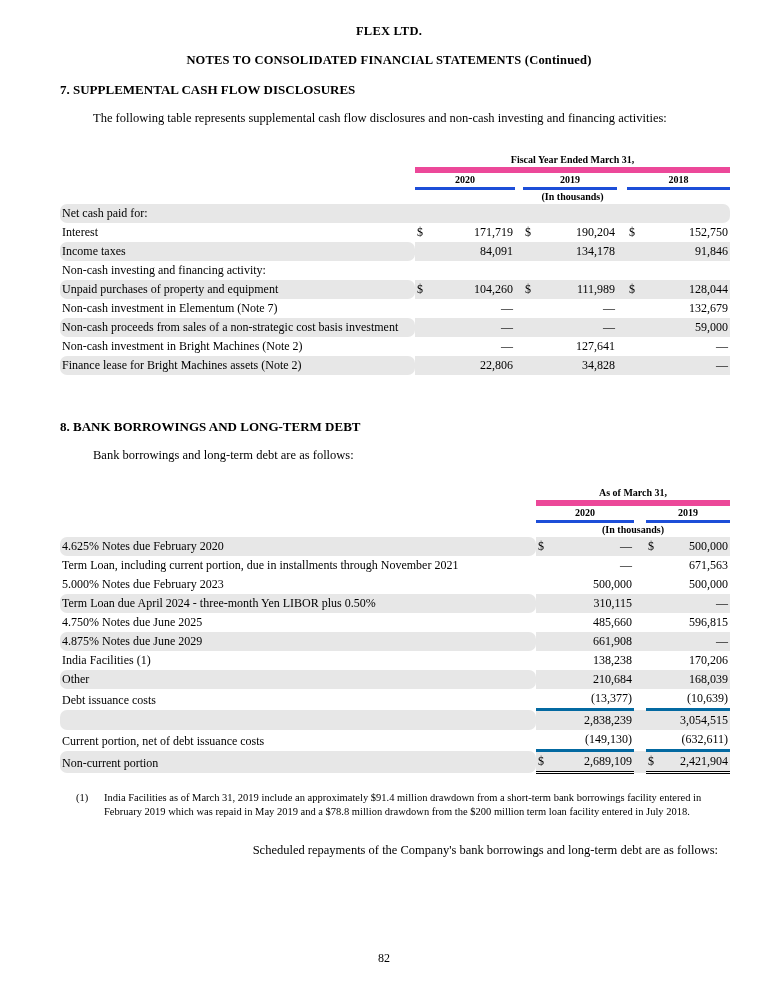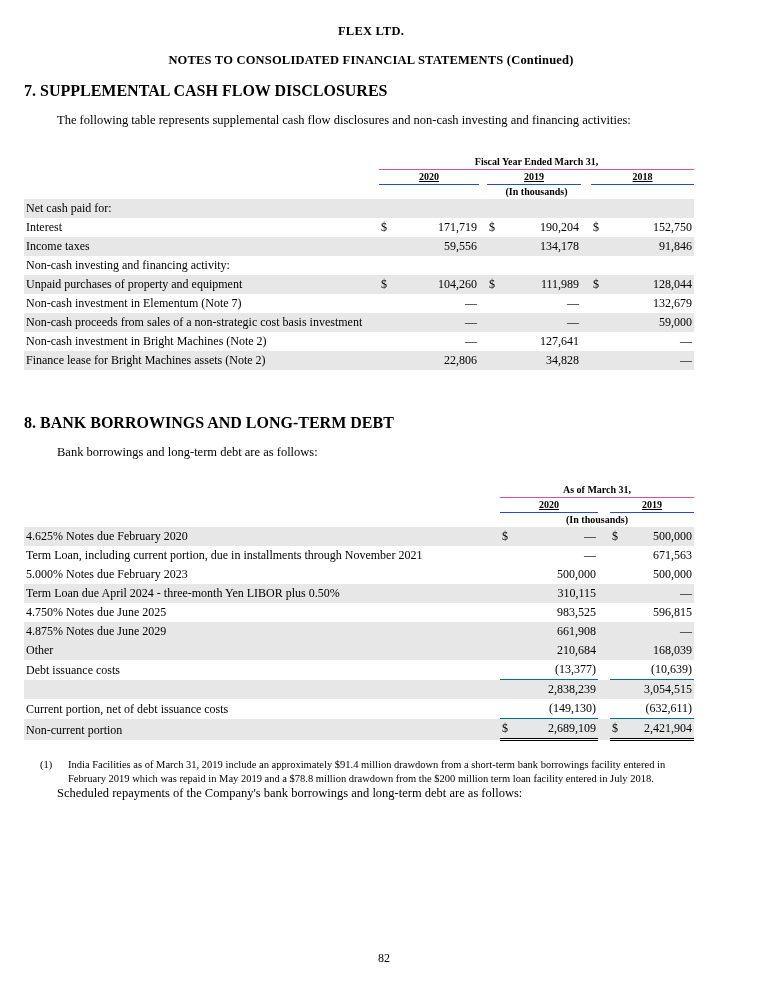"FLEX LTD." .page { padding: 24px 50px 0 24px -> 24px 50px 0 60px }
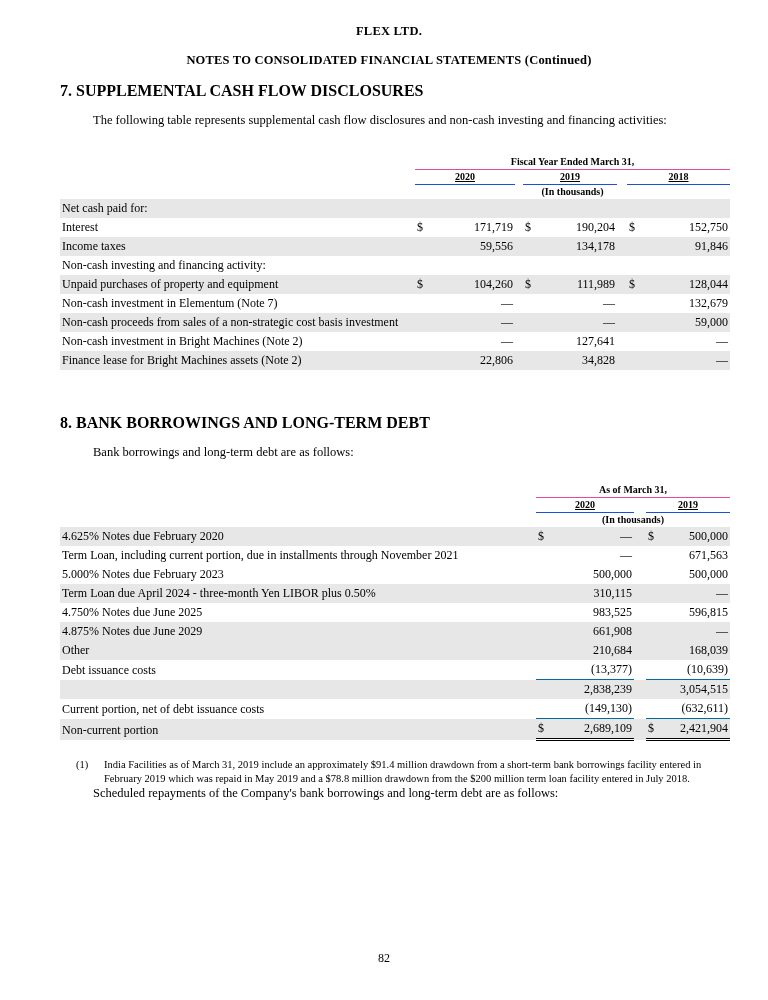"7. SUPPLEMENTAL CASH FLOW DISCLOSURES" .sechead { font-size: 16px -> 13px }
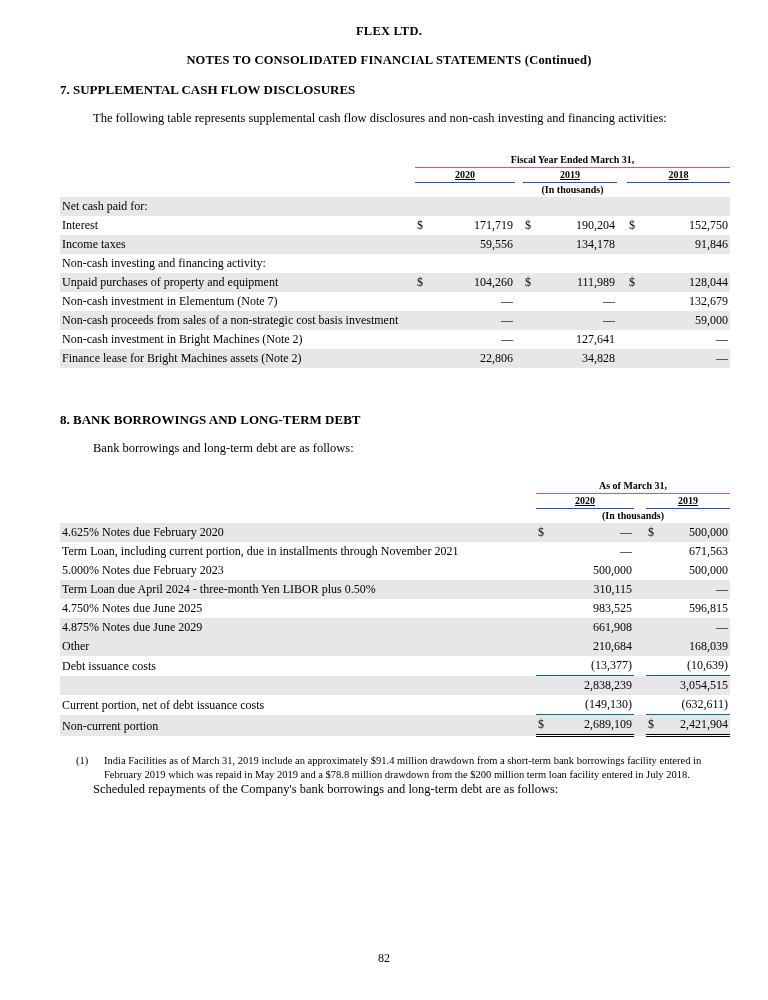"Fiscal Year Ended March 31," .hspan { border-bottom: 1px solid #ec4899 -> 6px solid #ec4899 }
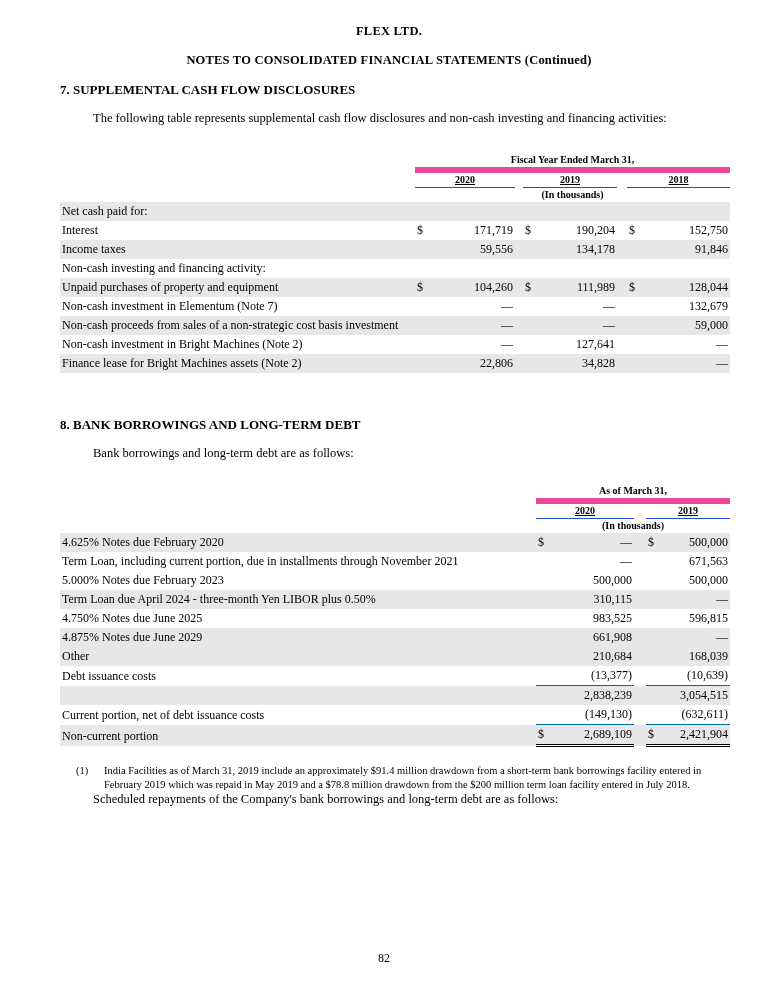"2020" .yr { border-bottom: 1px solid #1d4ed8 -> 3px solid #1d4ed8; text-decoration: underline -> none }
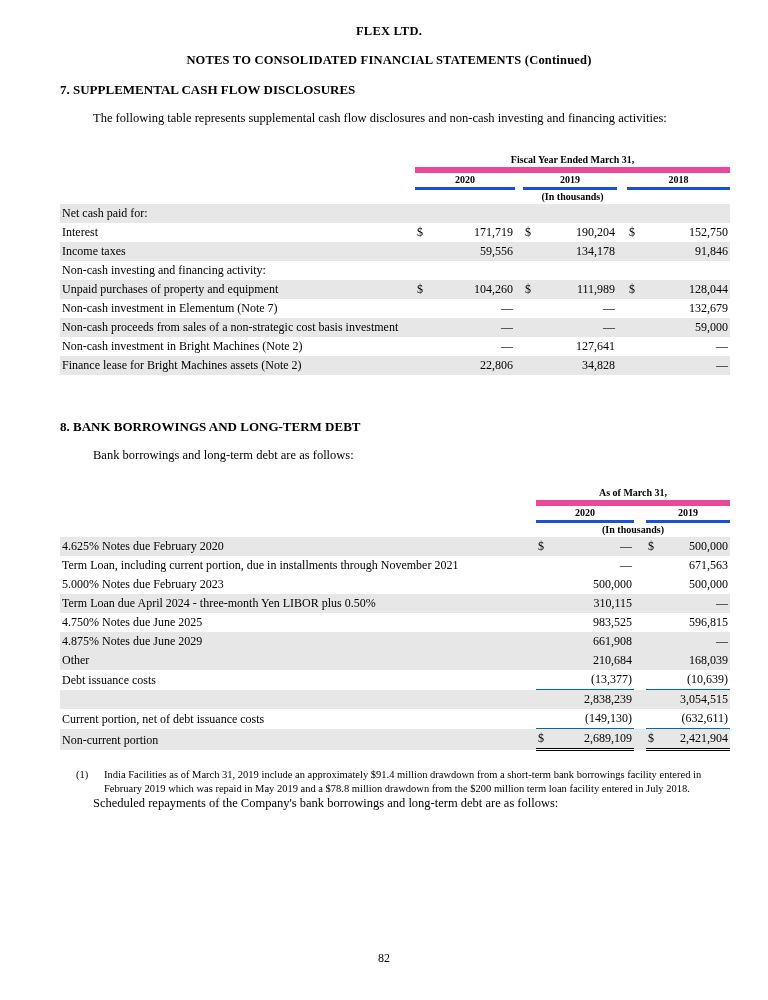"Net cash paid for:" td.lb { border-radius: none -> 7px }
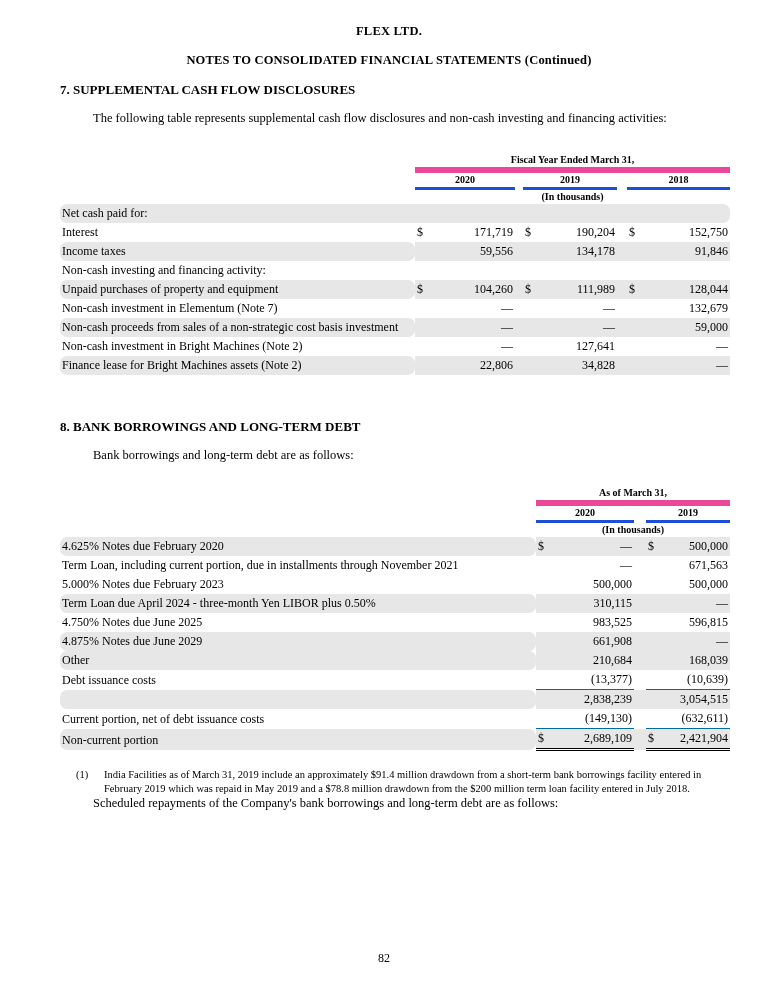"59,556" td.vl { text: 59,556 -> 84,091 }
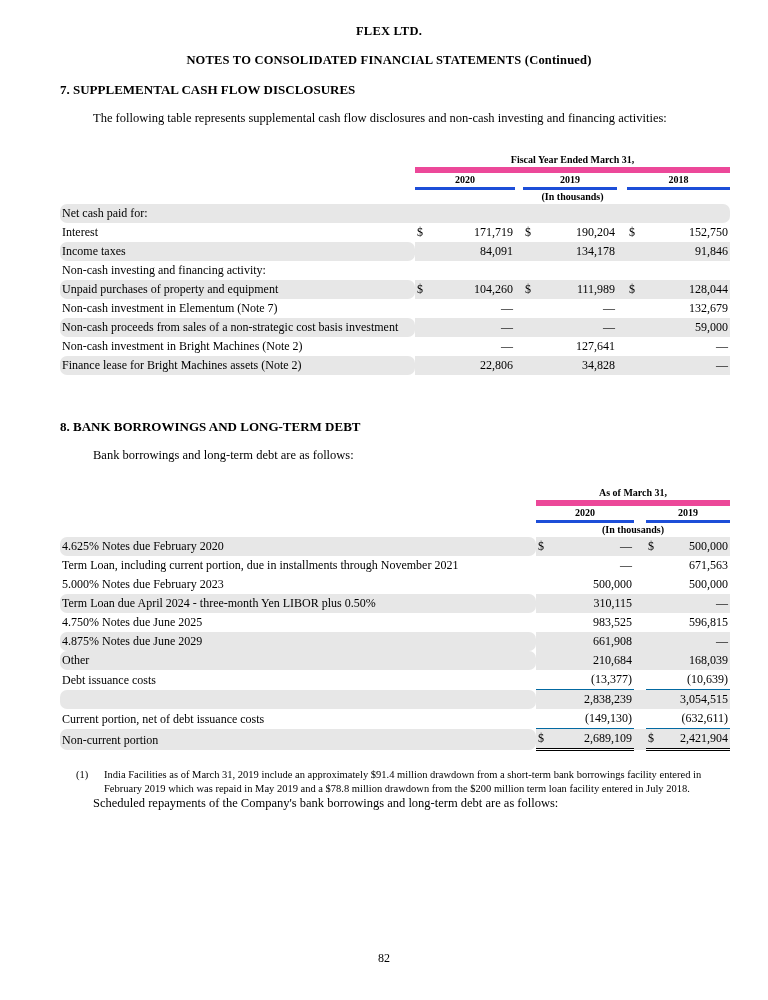"983,525" td.vl { text: 983,525 -> 485,660 }
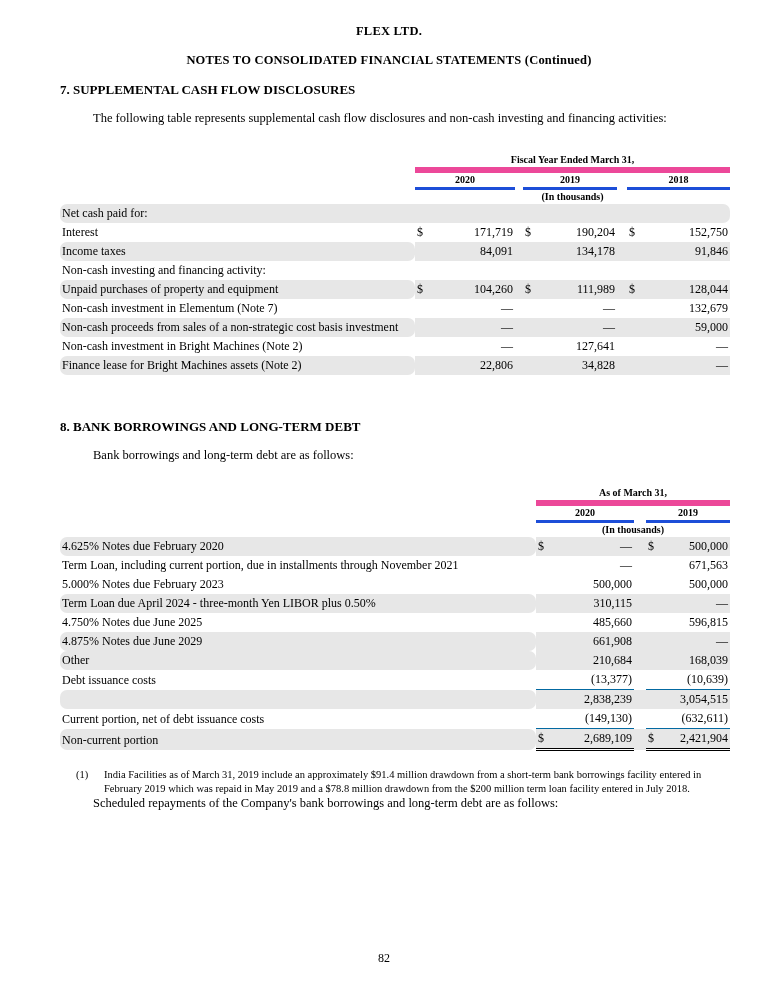"India Facilities (1)" tr { html: none -> <tr> <td>India Facilities (1)</td> <td></td> <td>138,238</td> <td></td> <td></td> <td>170,206</td> </tr> }
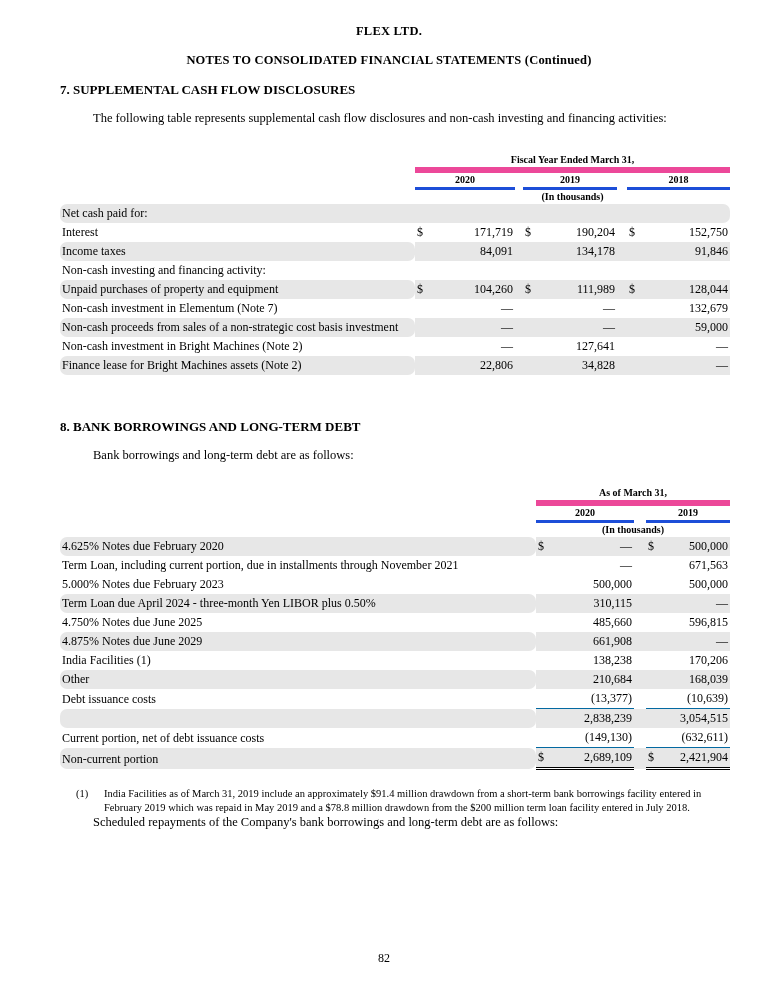"(13,377)" td.bb1 { border-bottom: 1px solid #0369a1 -> 3px solid #0369a1 }
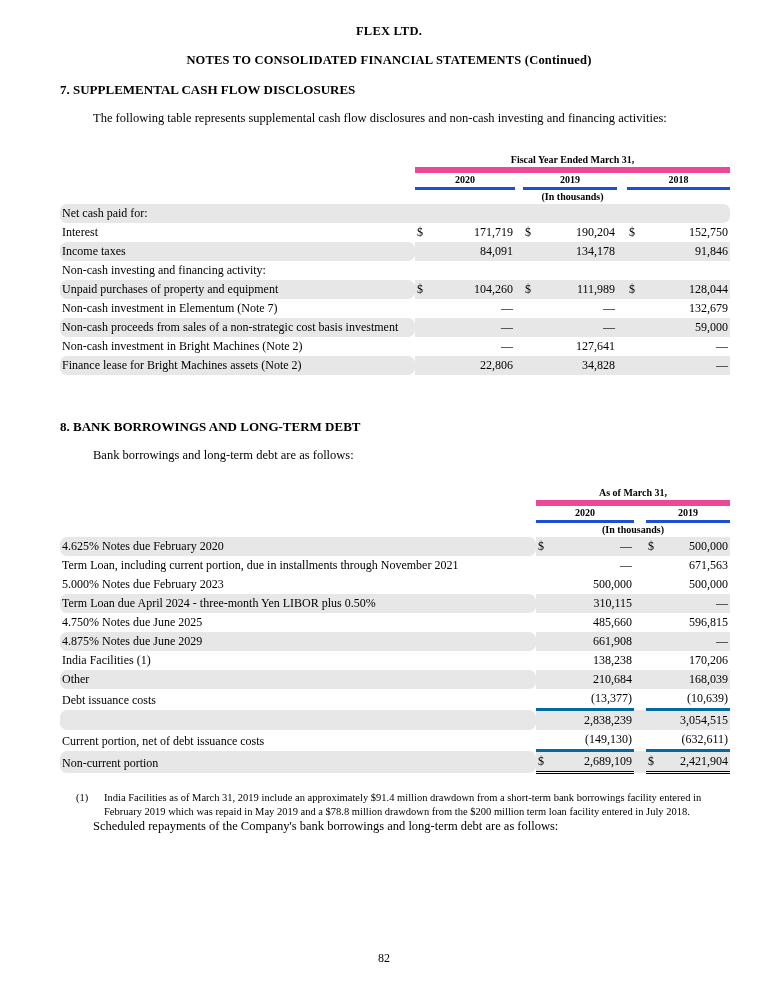"Scheduled repayments of the Company's" .p3 { margin-top: 1px -> 25px; text-align: none -> right }
